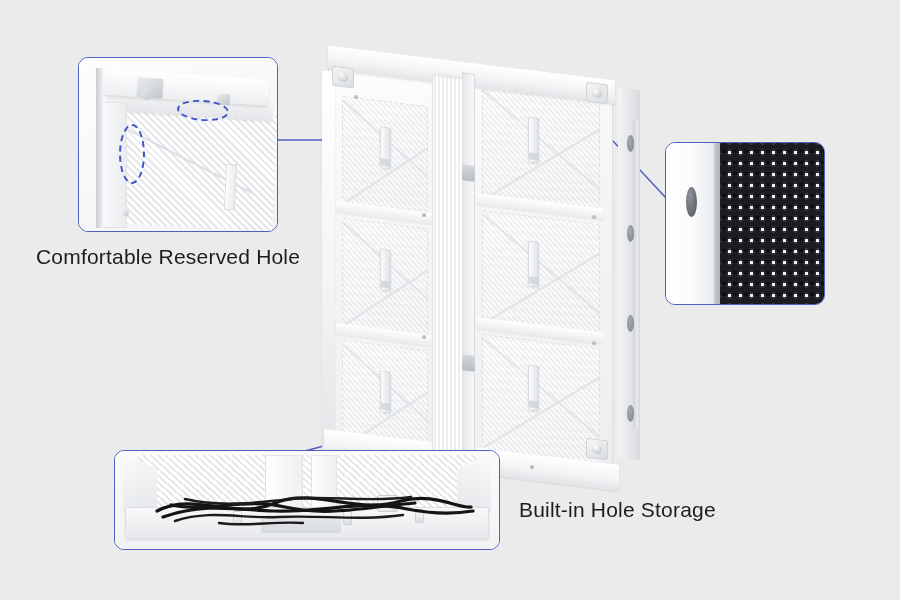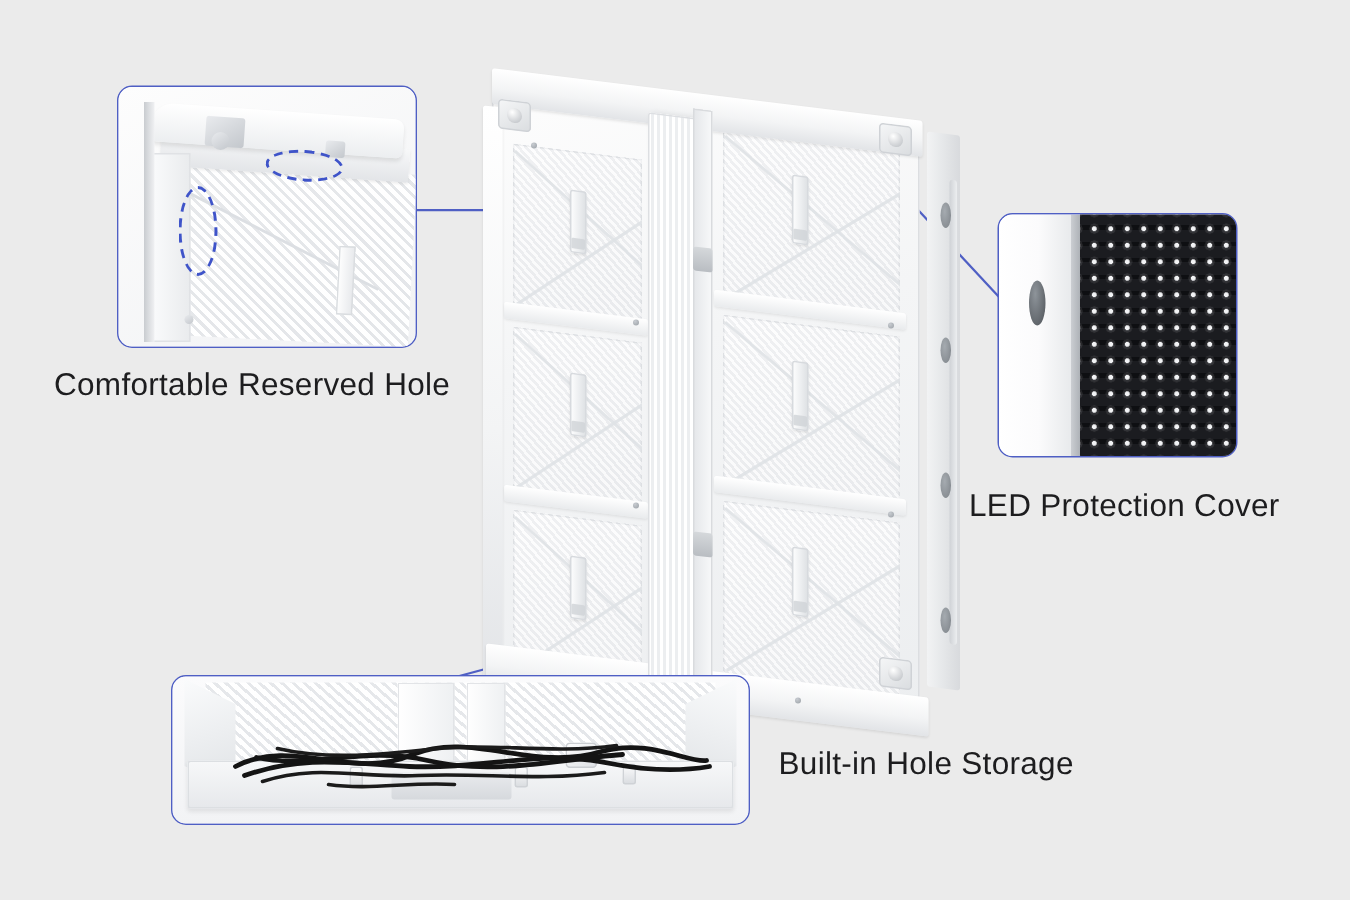"LED Protection Cover" div.label { html: <div>LED Protection Cover</div> -> none }
